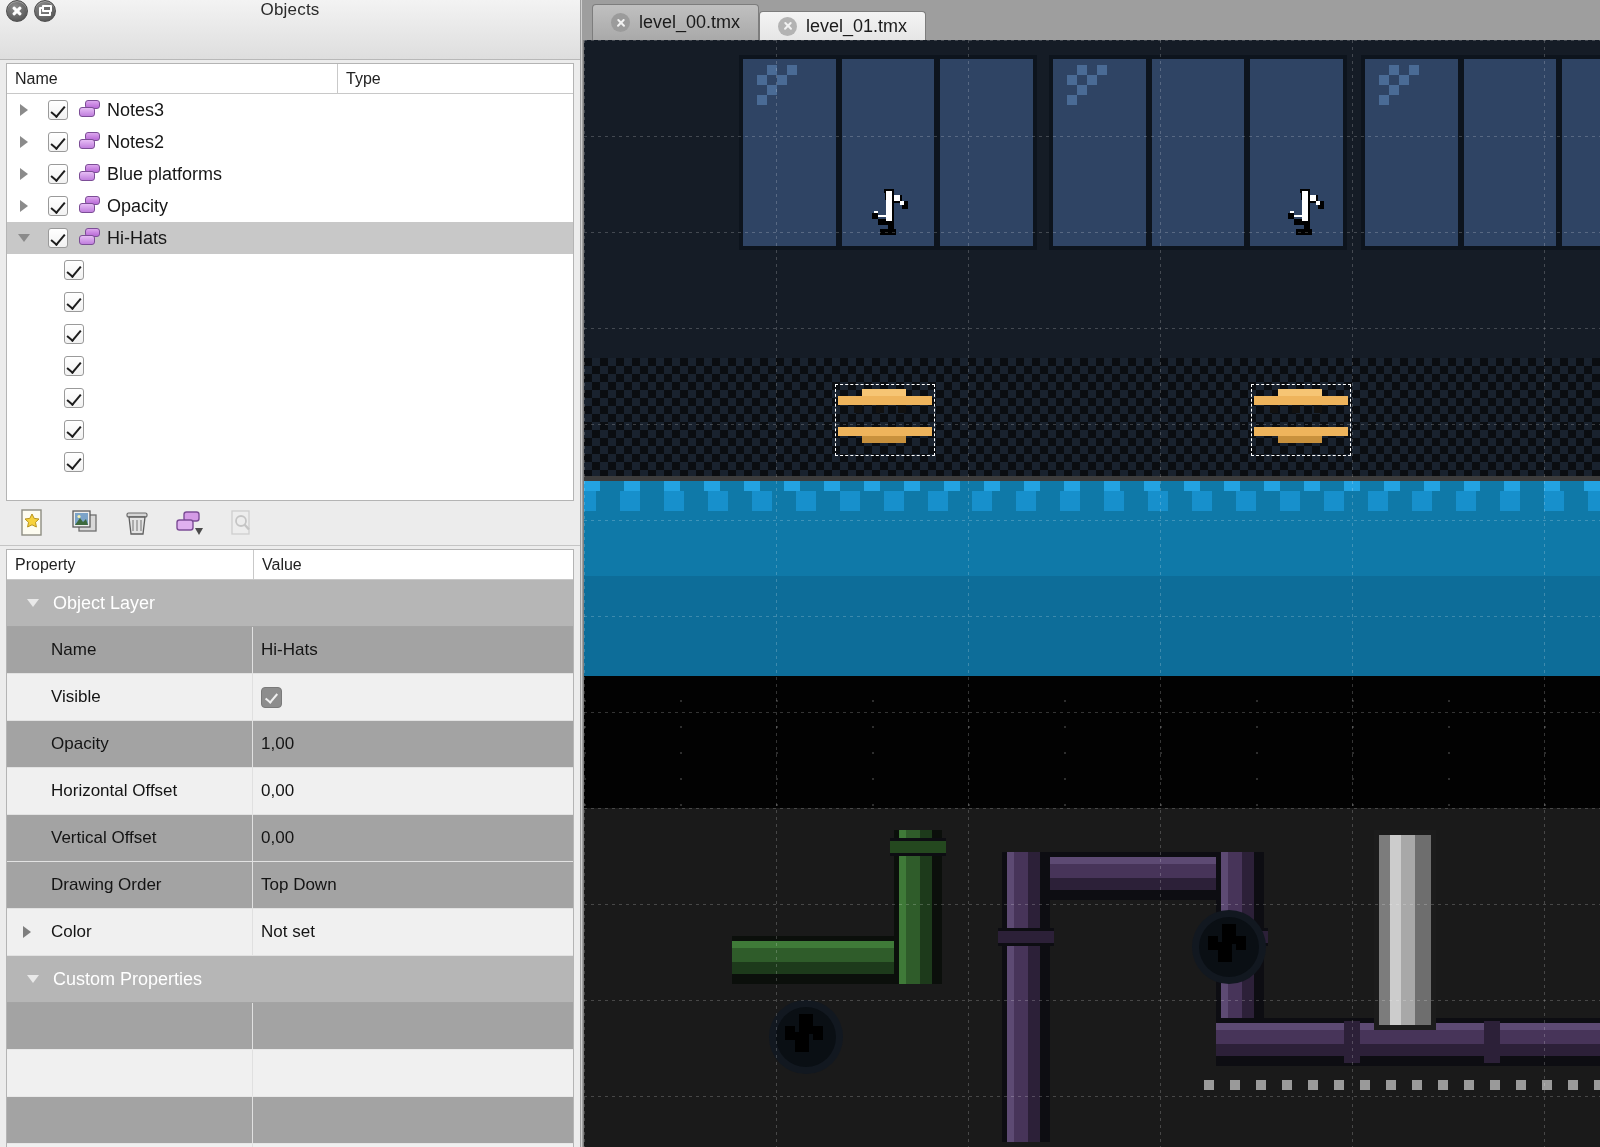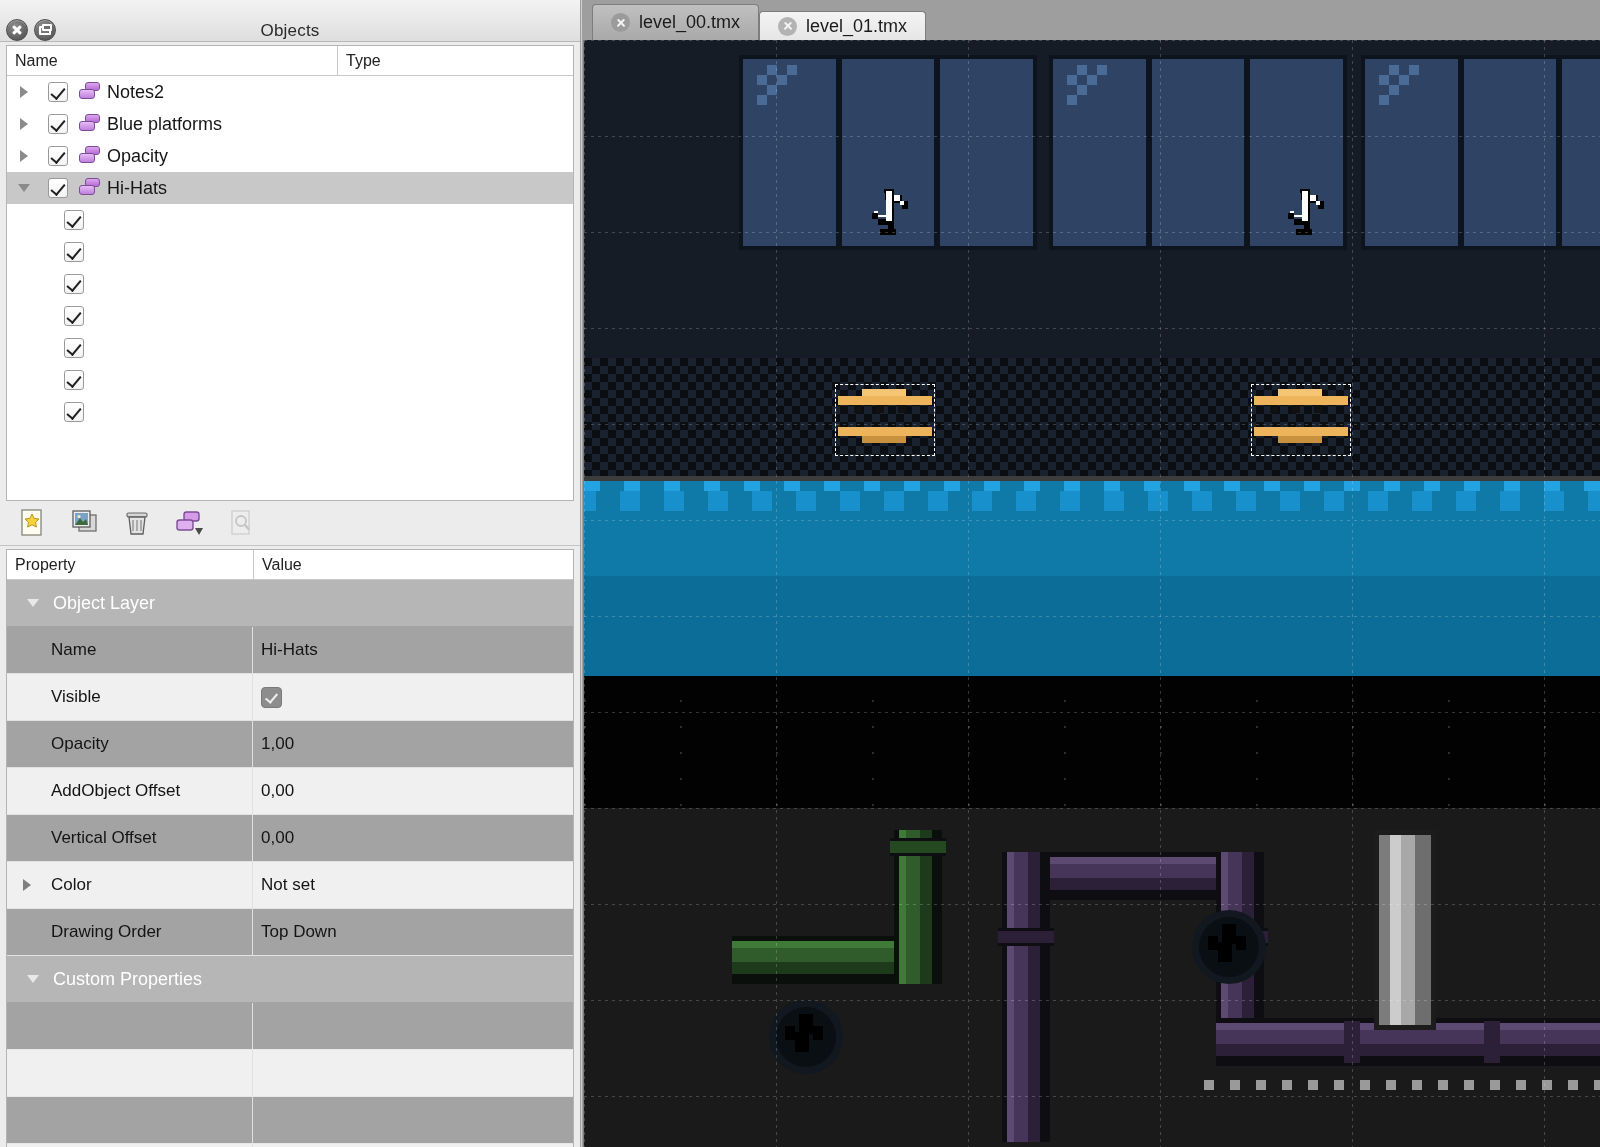"Objects" .panel-titlebar { align-items: flex-end -> flex-start; height: 42px -> 60px }
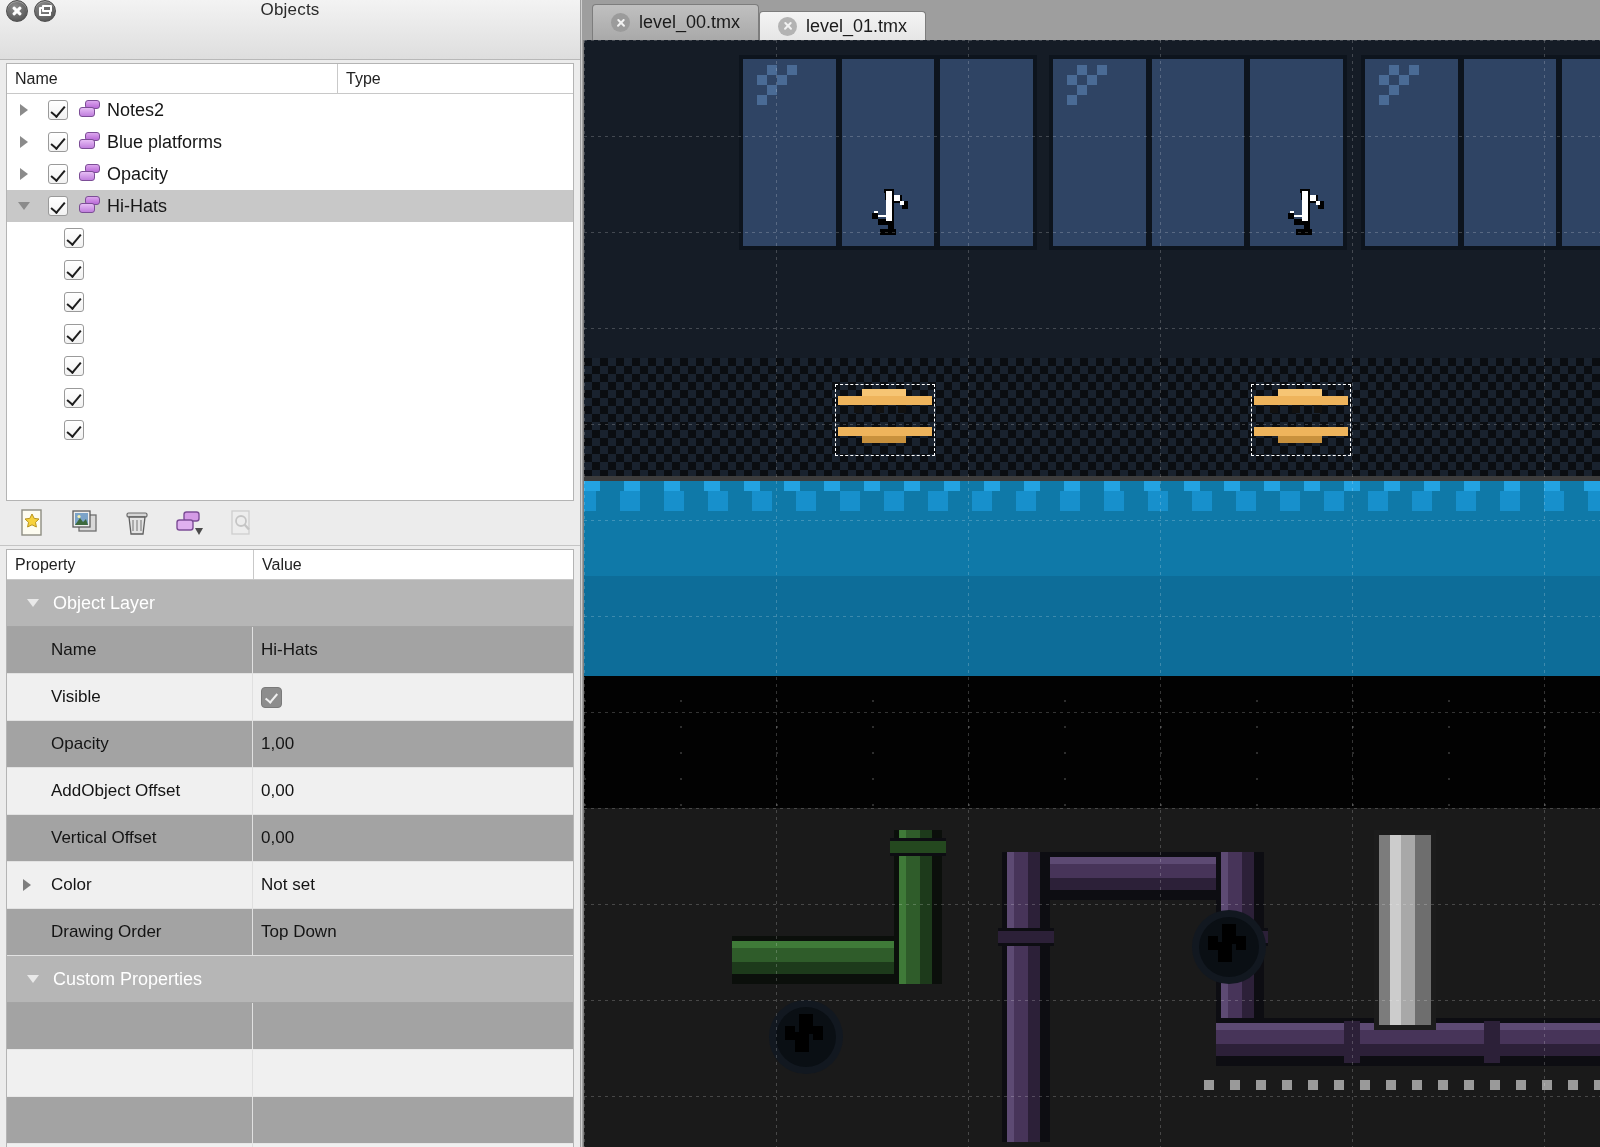"Notes3" div.trow { html: none -> <div> <div> <i></i> </div> <div> <div></div> </div> <div> <span> <b></b> <i></i> </span> </div> <div>Notes3</div> </div> }
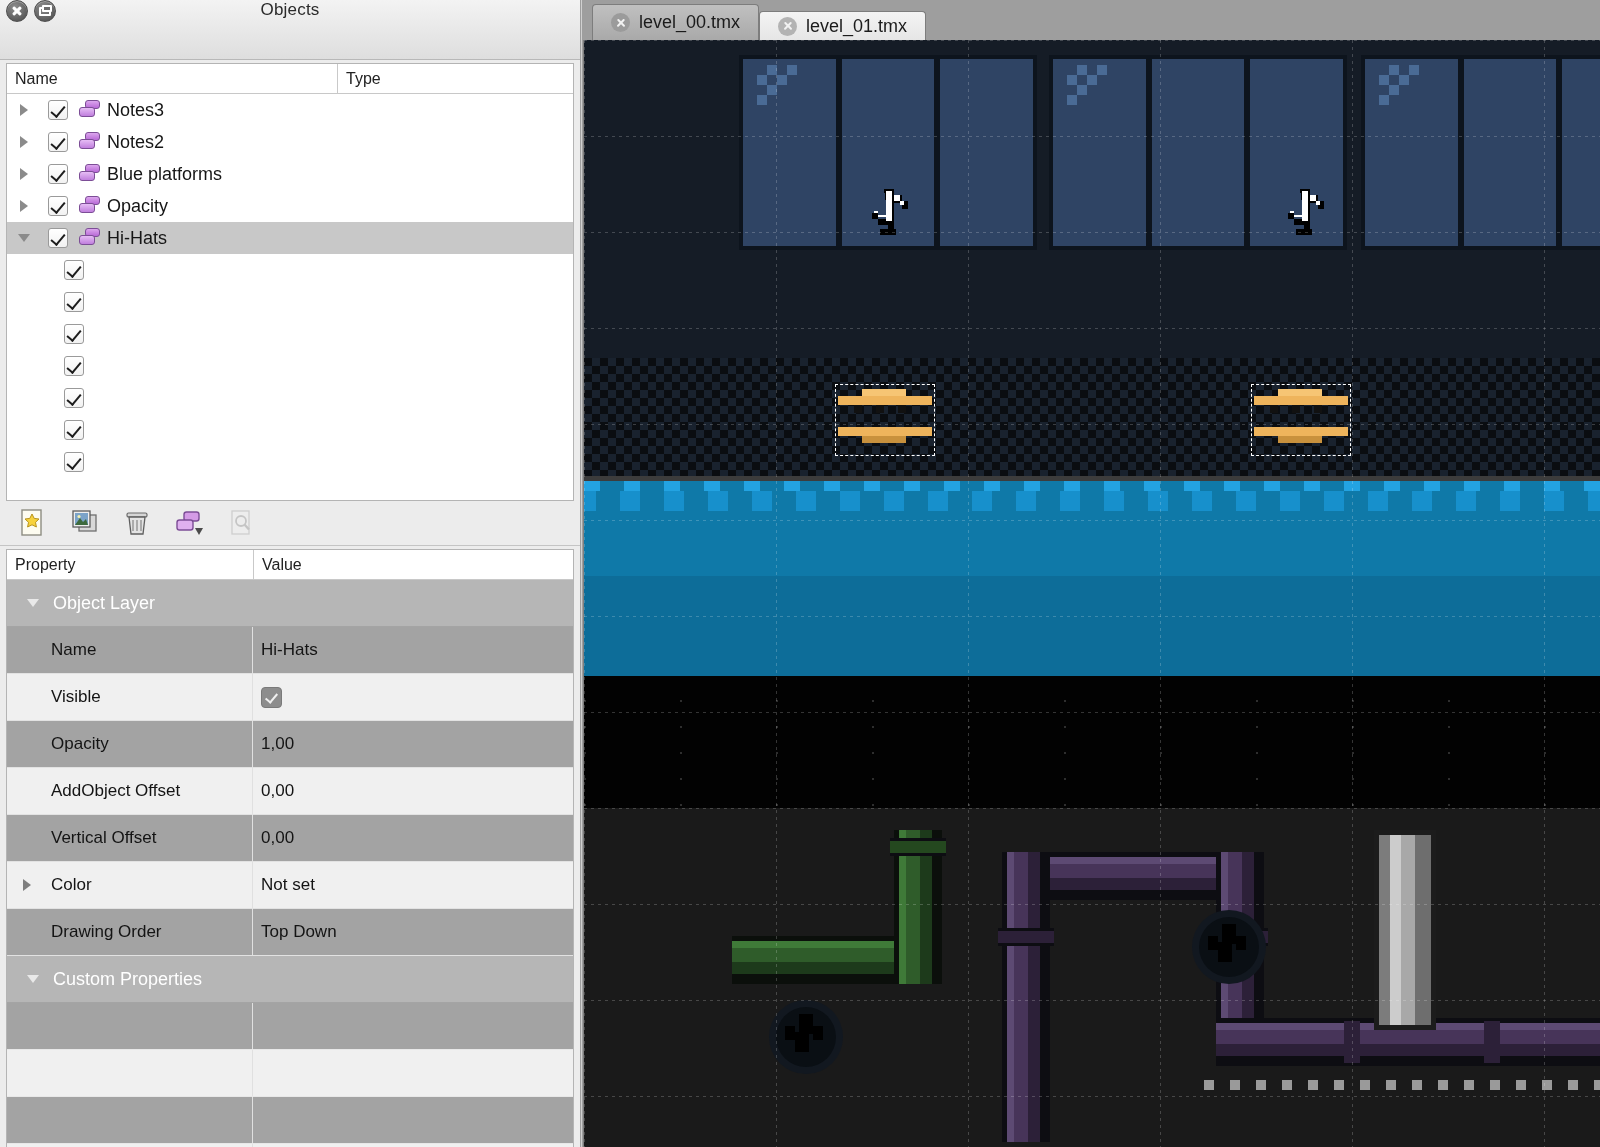"AddObject Offset" span { text: AddObject -> Horizontal }
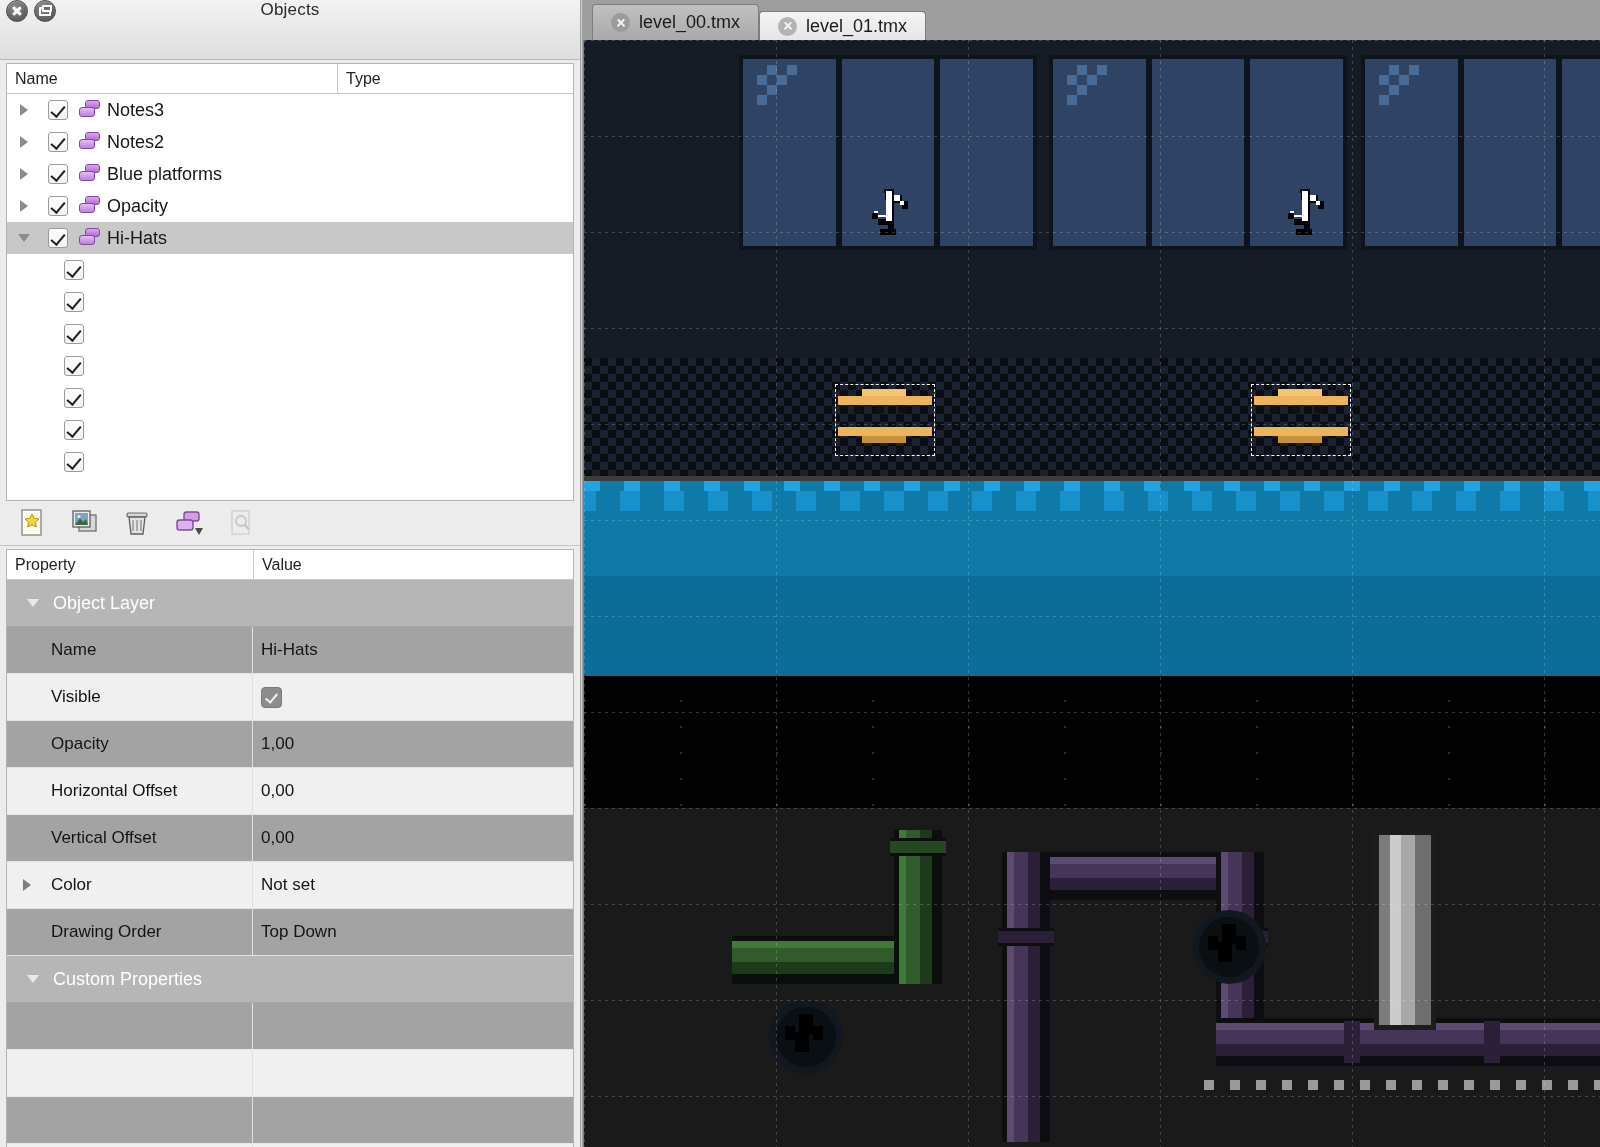"Color" div.prow { order: before "Drawing Order" -> after "Drawing Order" }
